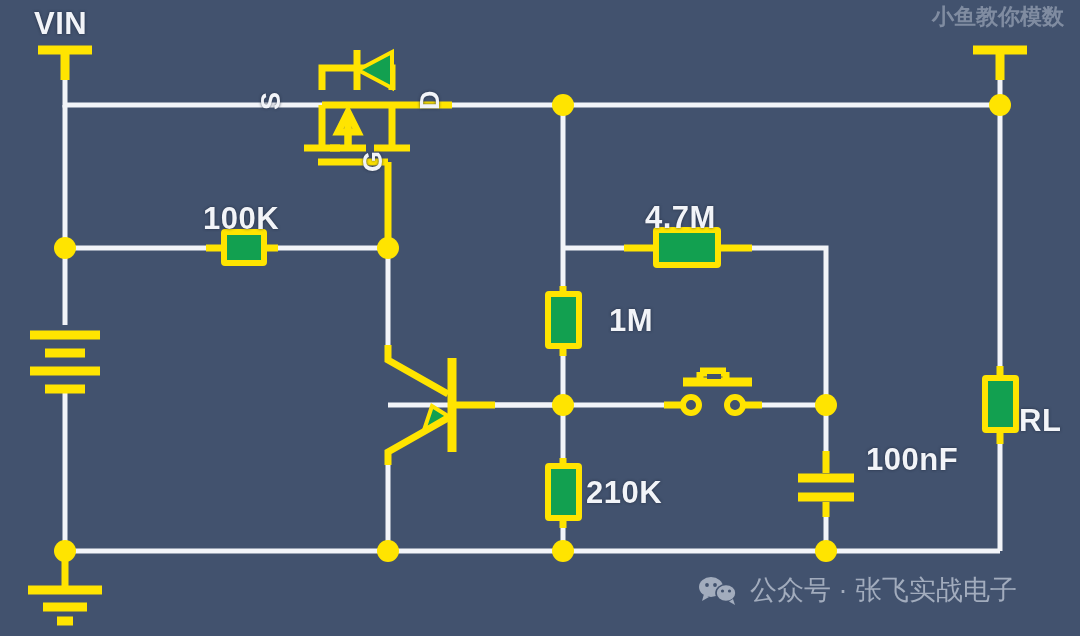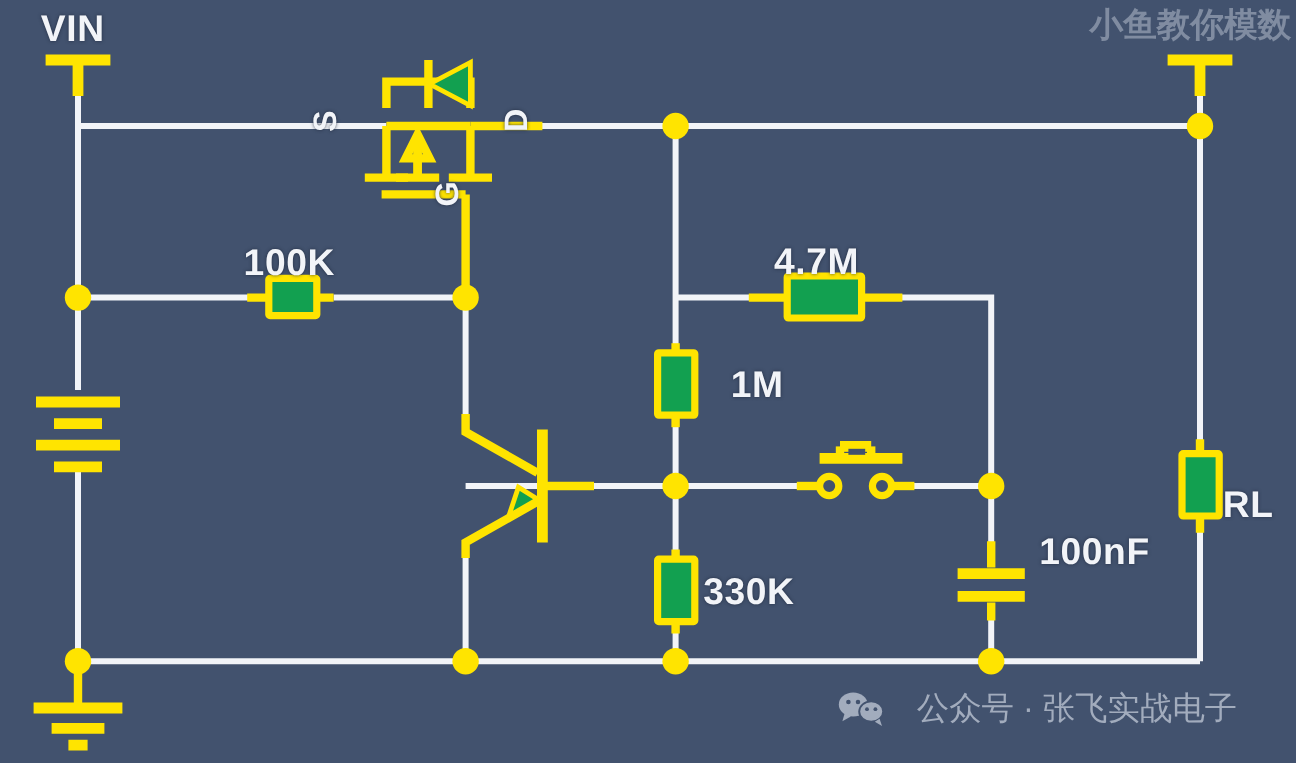"小鱼教你模数" #wm-top { font-size: 28px -> 22px; right: 4px -> 16px }
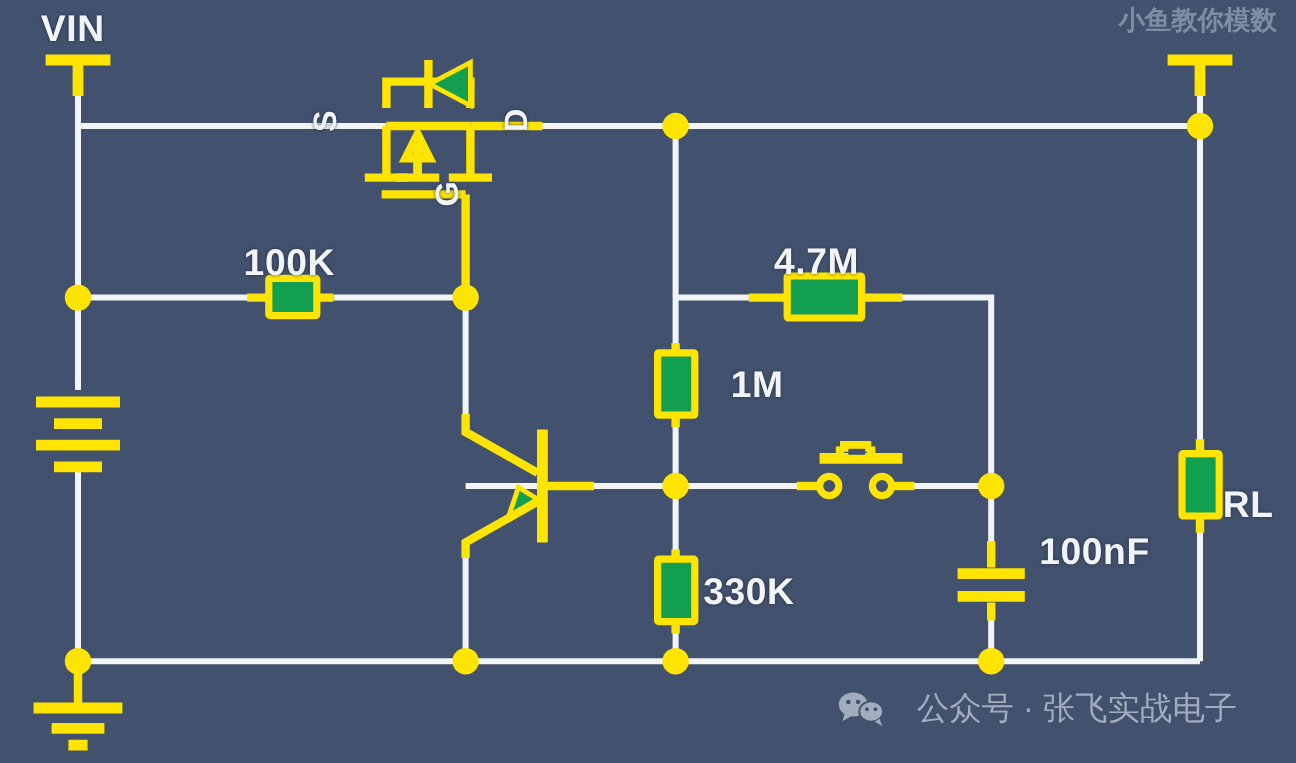"330K" div.lbl { text: 330K -> 210K }
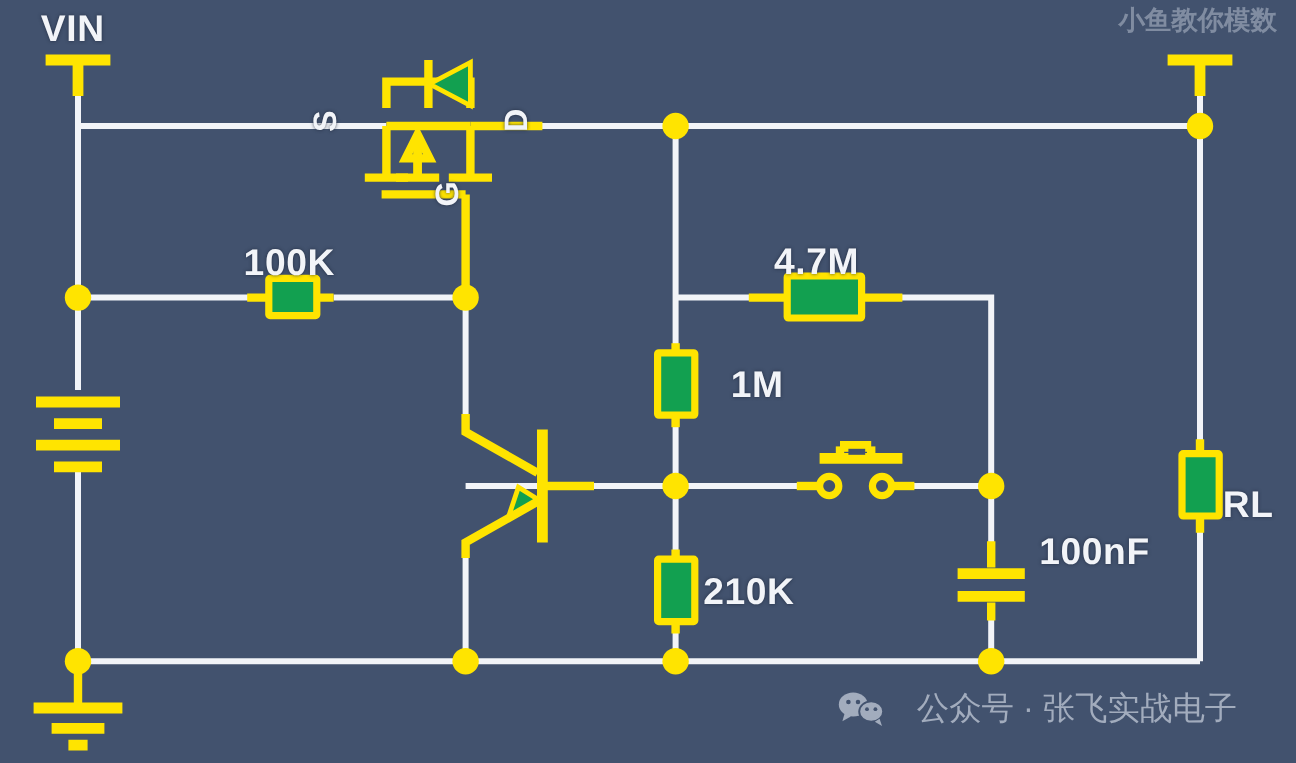"公众号 · 张飞实战电子" #wm-bottom { gap: 26px -> 12px }
